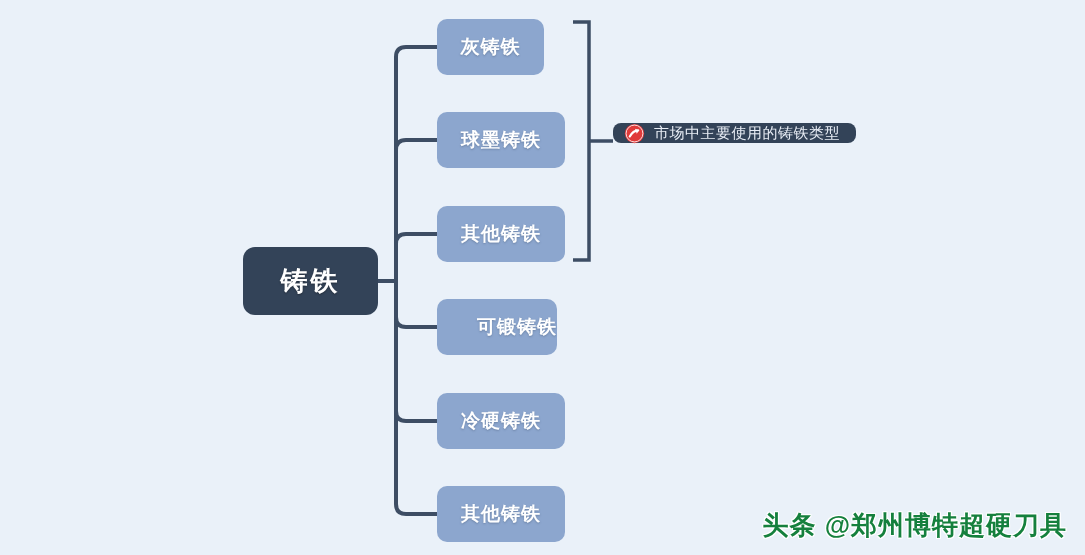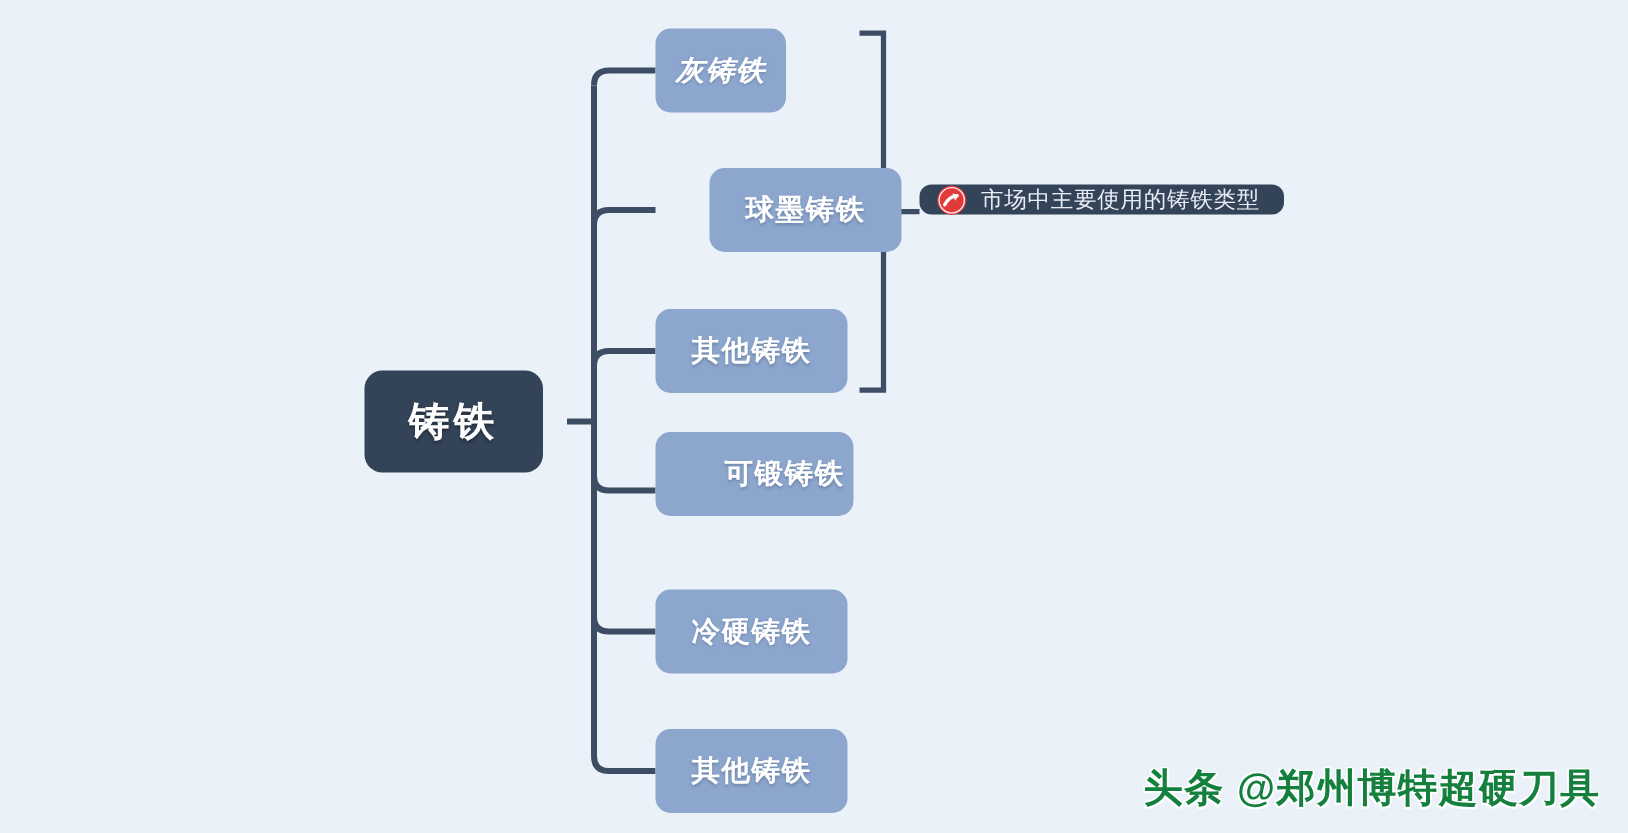"灰铸铁" div.node { font-style: italic -> none; width: 87px -> 107px }
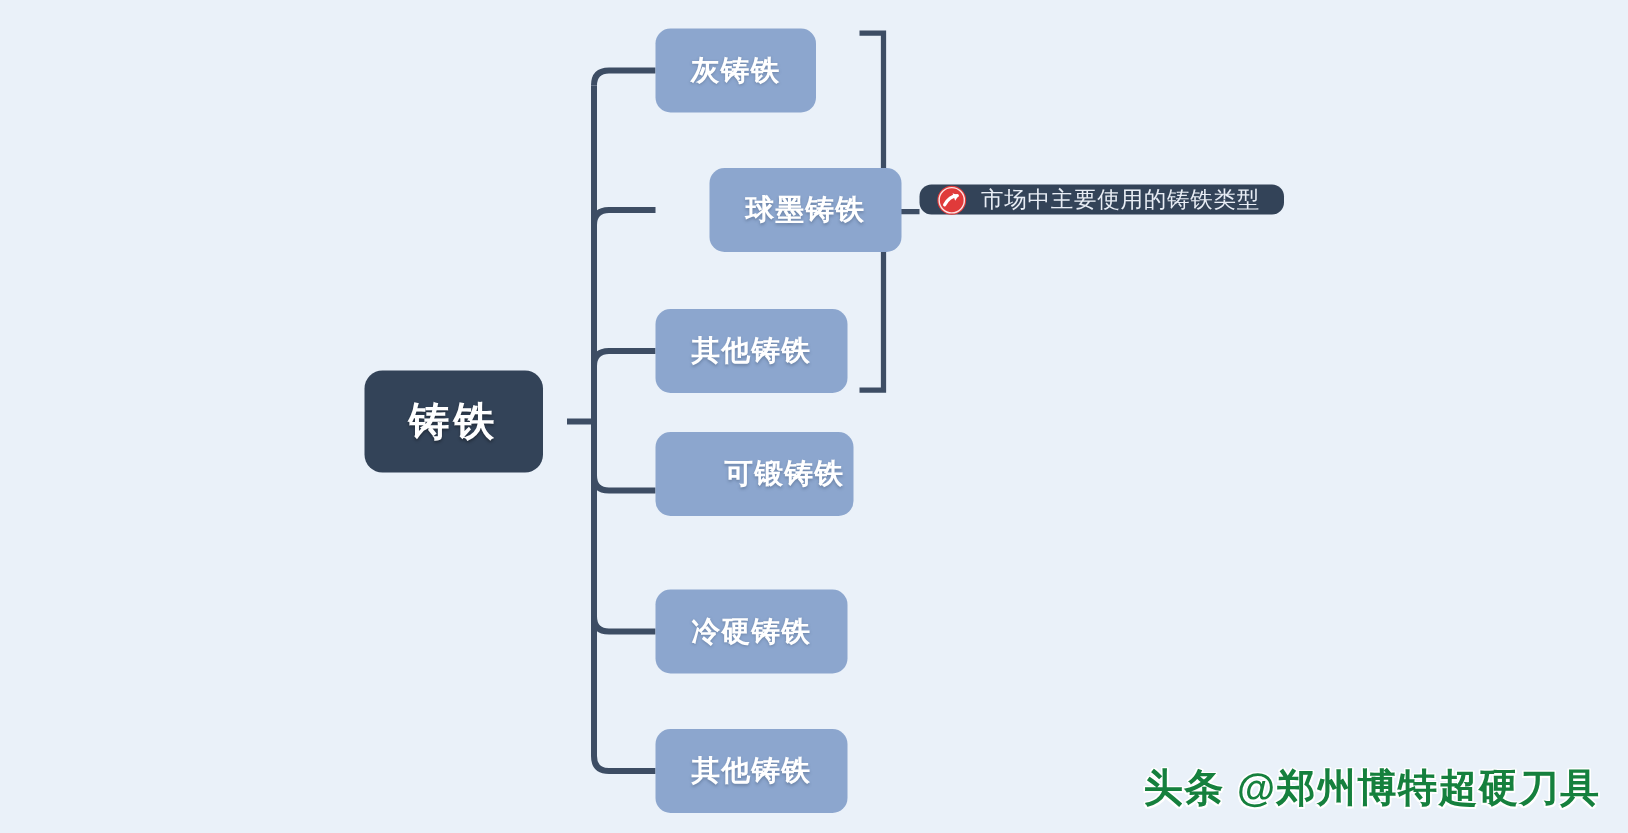"球墨铸铁" div.node { margin-left: 36px -> none }
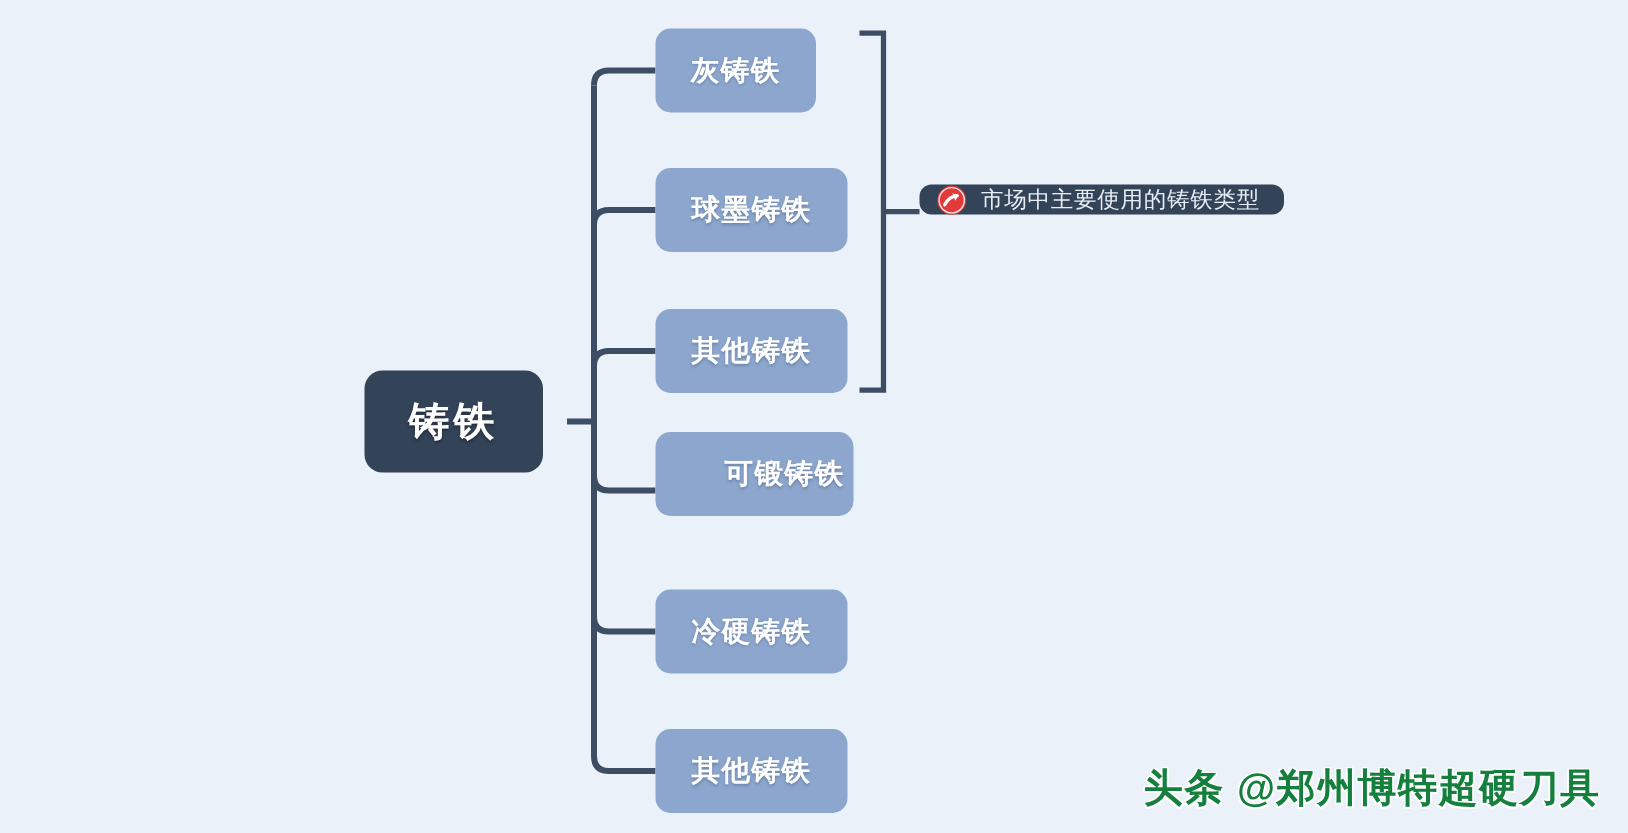"铸铁" .root-node { width: 119px -> 135px }
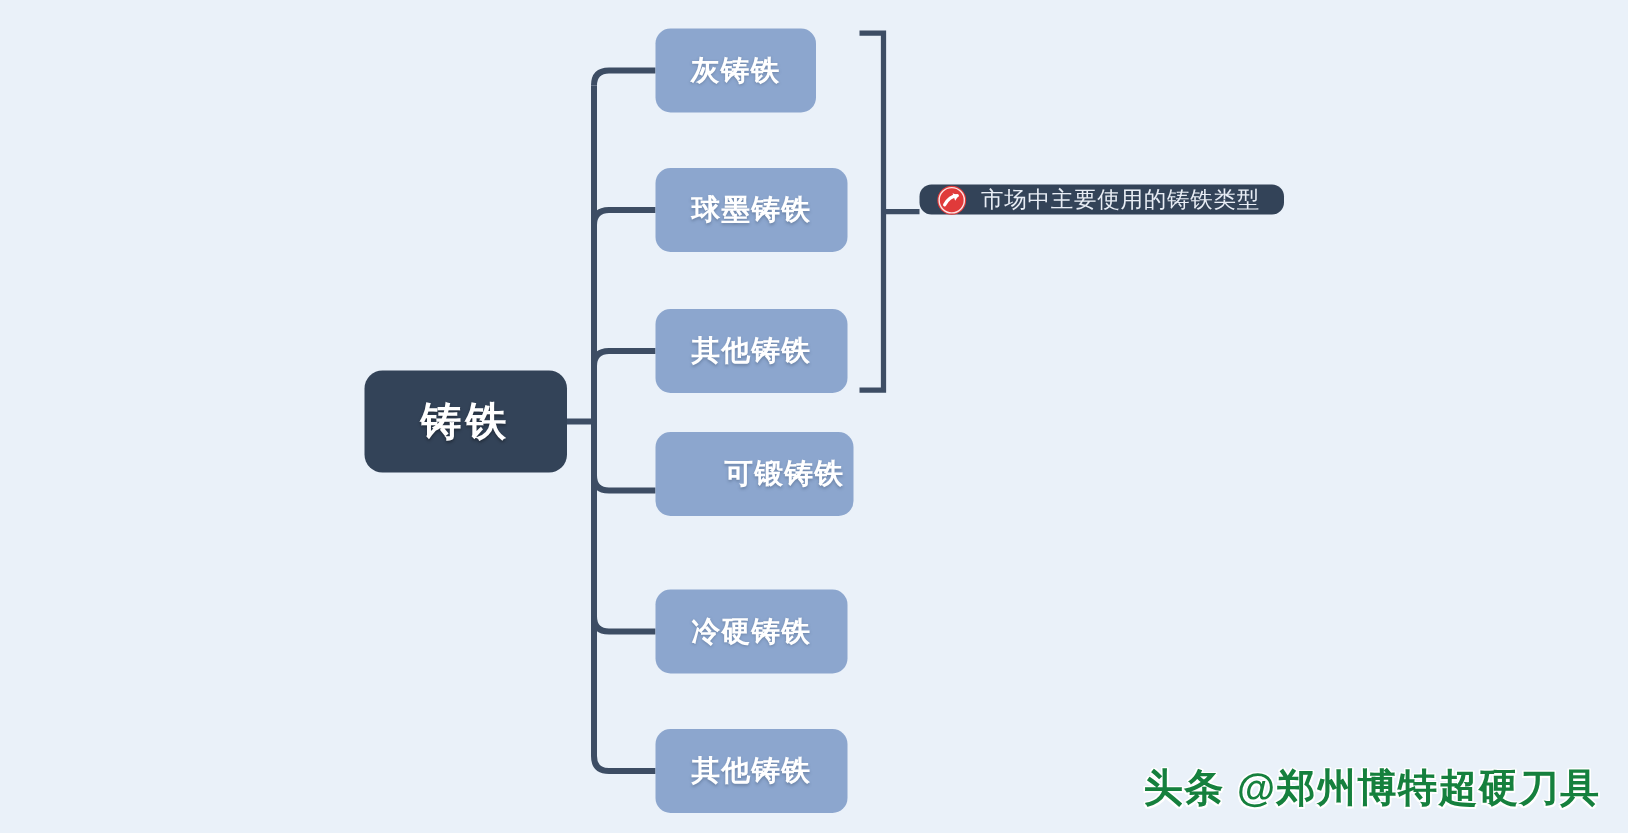"可锻铸铁" div.node { top: 288px -> 299px; width: 132px -> 120px }
